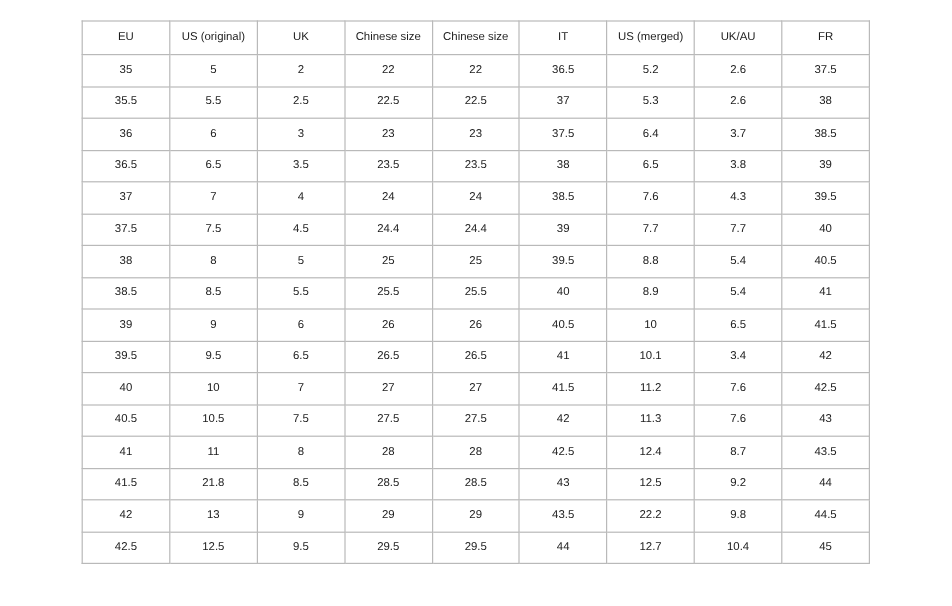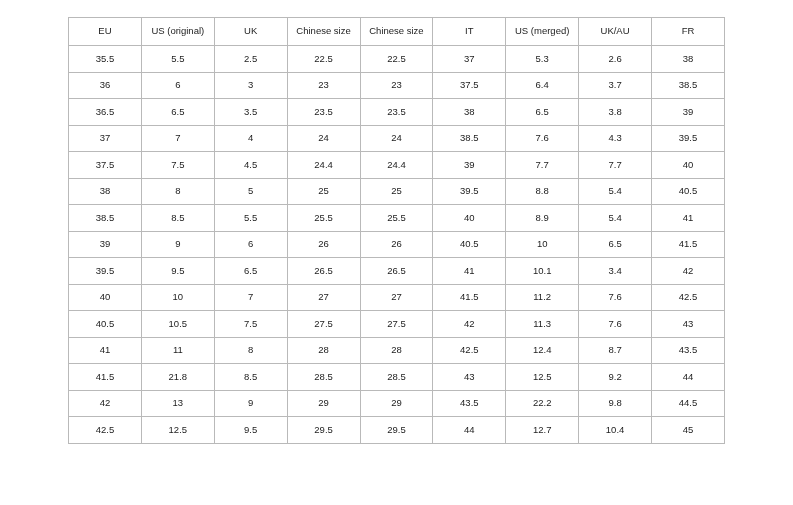"35" tr { html: none -> <tr> <td>35</td> <td>5</td> <td>2</td> <td>22</td> <td>22</td> <td>36.5</td> <td>5.2</td> <td>2.6</td> <td>37.5</td> </tr> }
